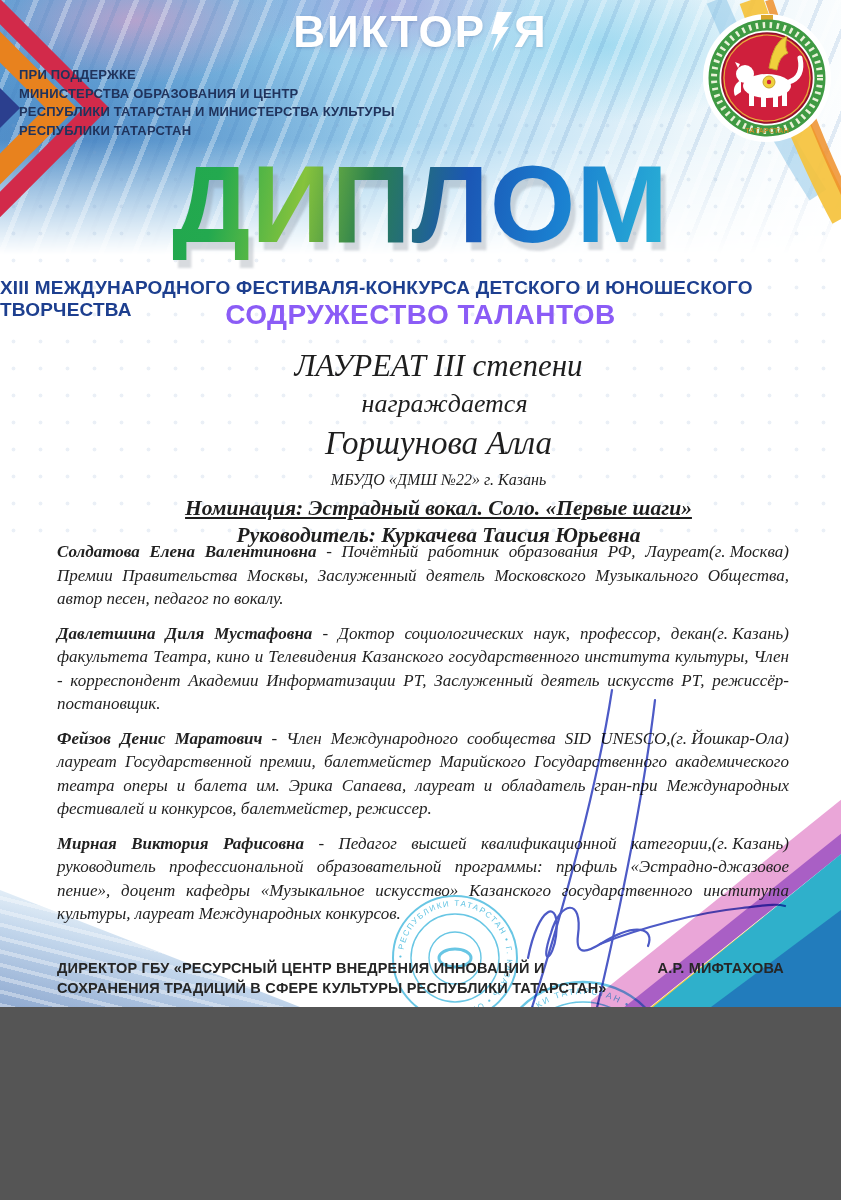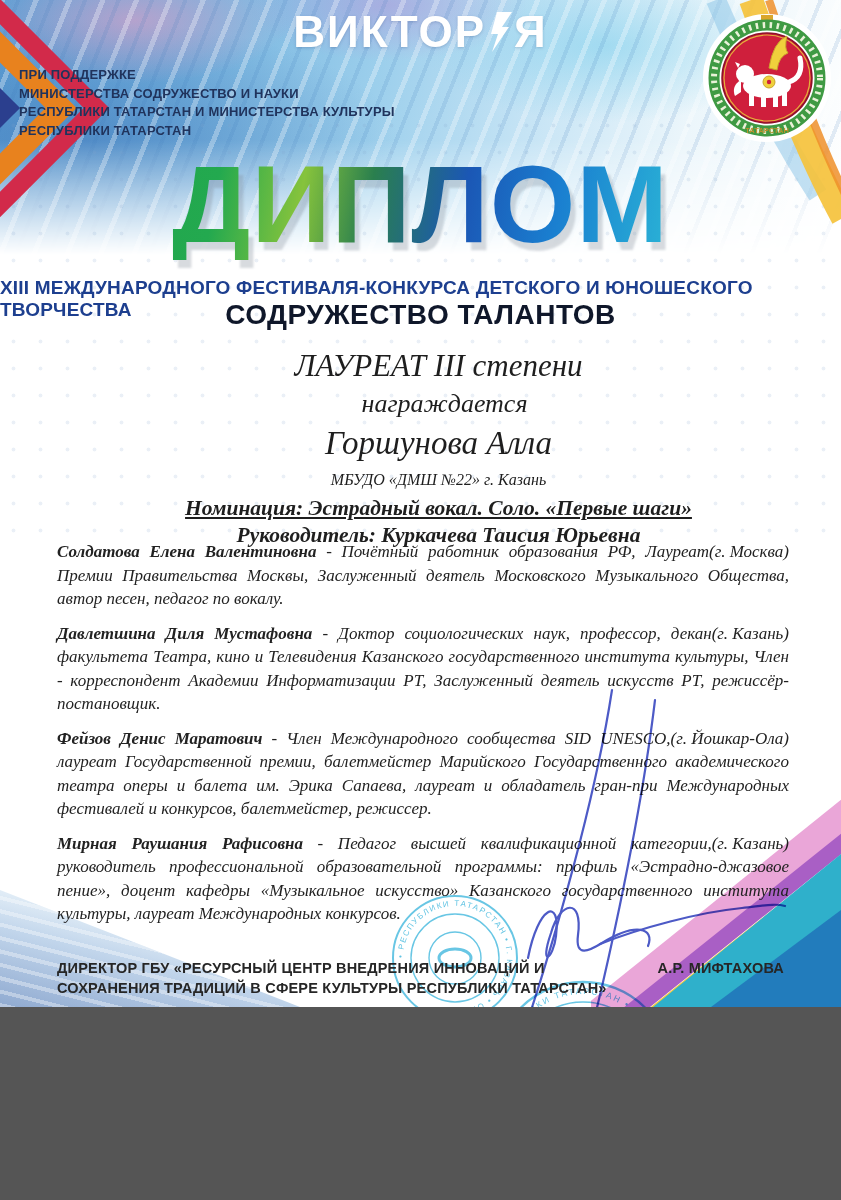"МИНИСТЕРСТВА СОДРУЖЕСТВО И НАУКИ" div { text: СОДРУЖЕСТВО И НАУКИ -> ОБРАЗОВАНИЯ И ЦЕНТР }
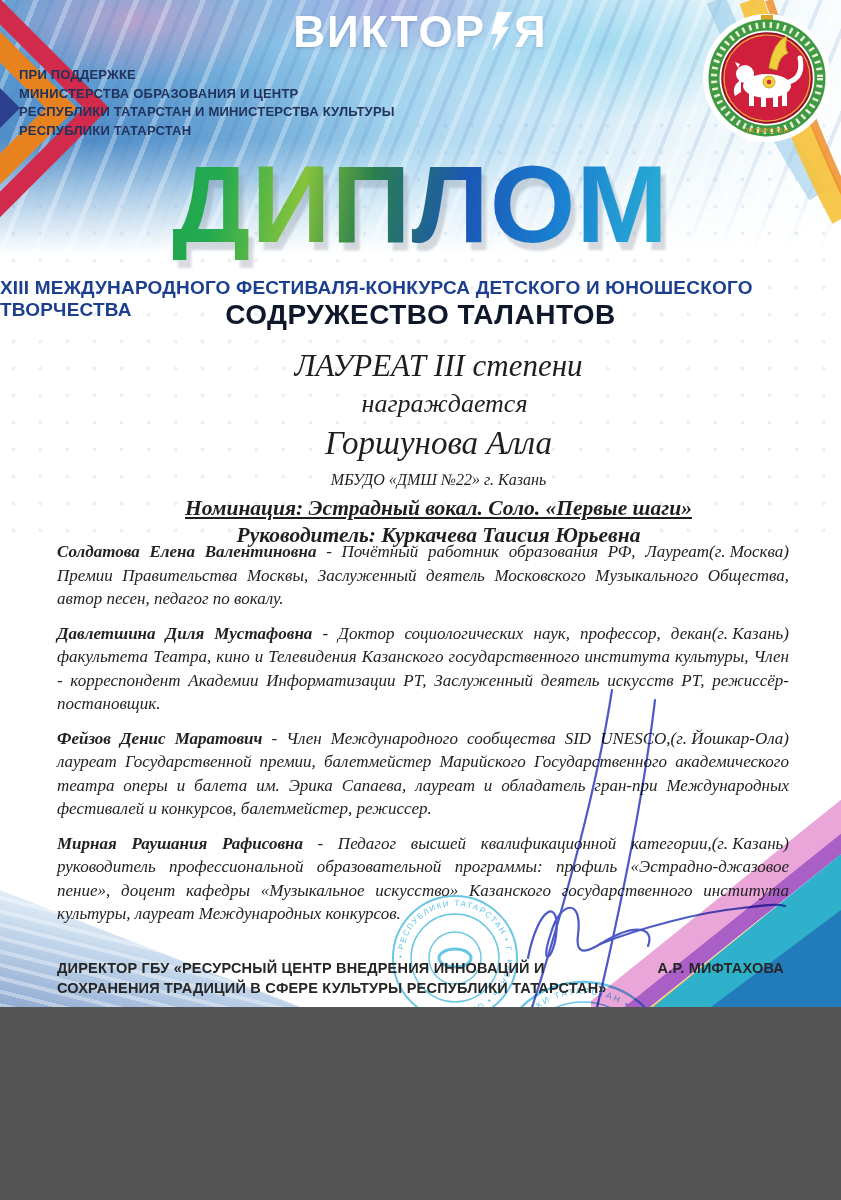"СОДРУЖЕСТВО ТАЛАНТОВ" .festival-name { color: #0f172a -> #8b5cf6 }
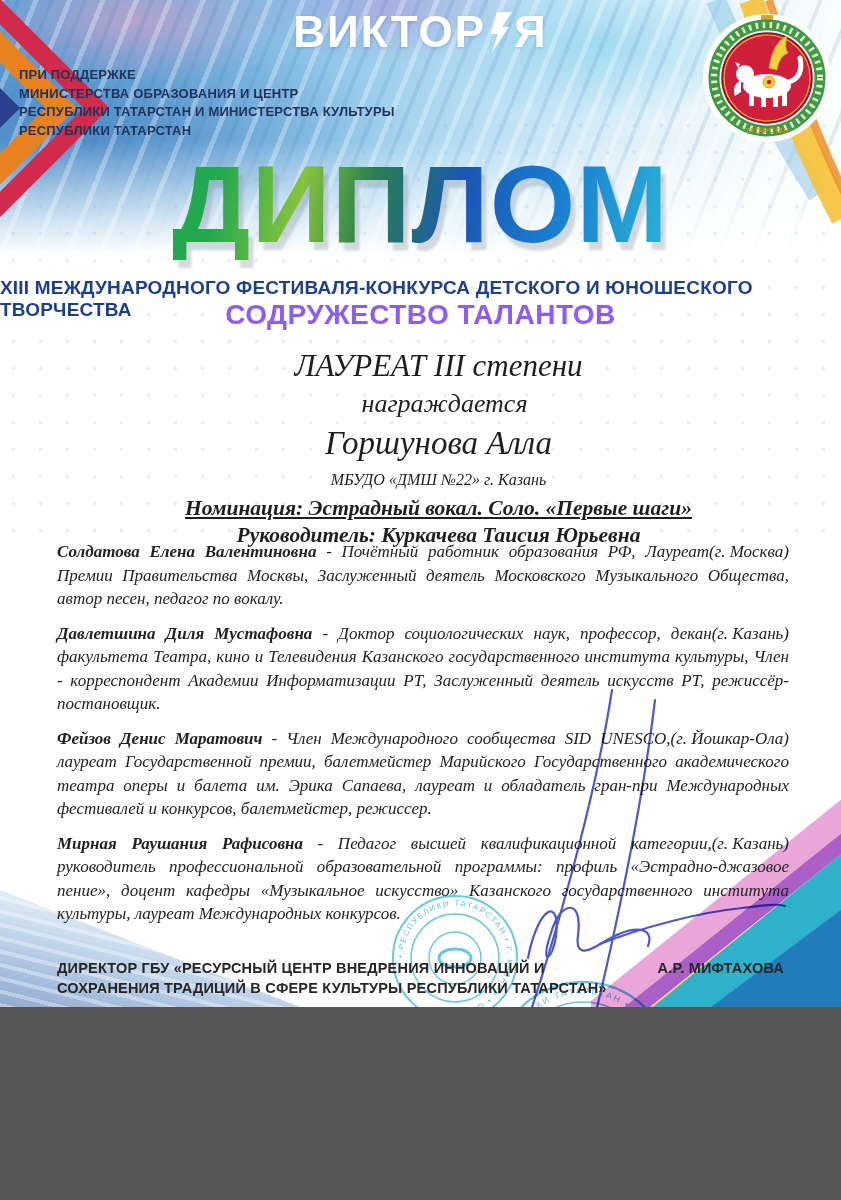"Мирная Раушания Рафисовна" span.jname { text: Раушания -> Виктория }
